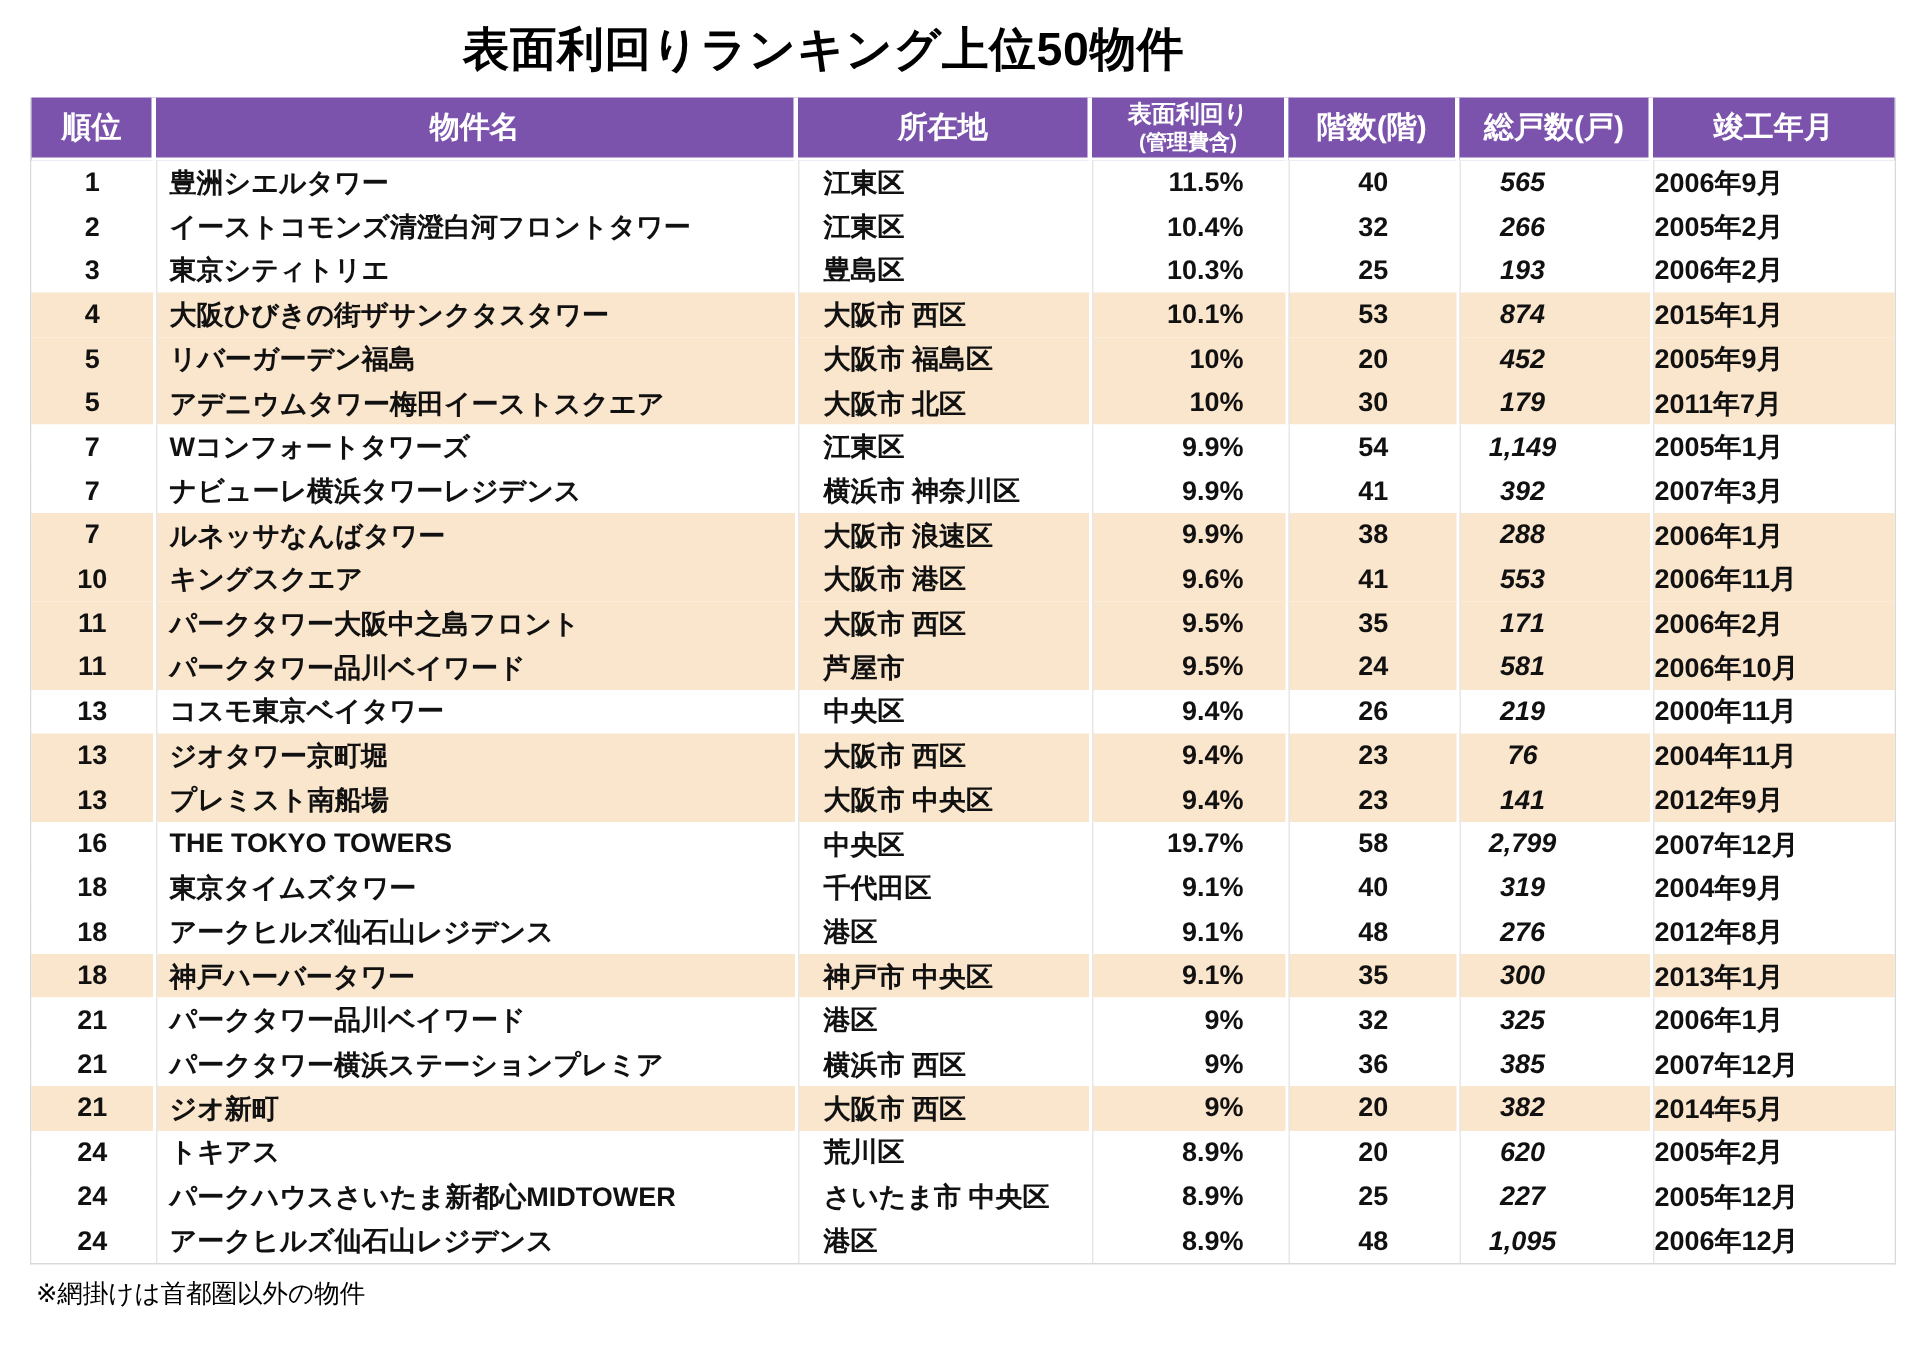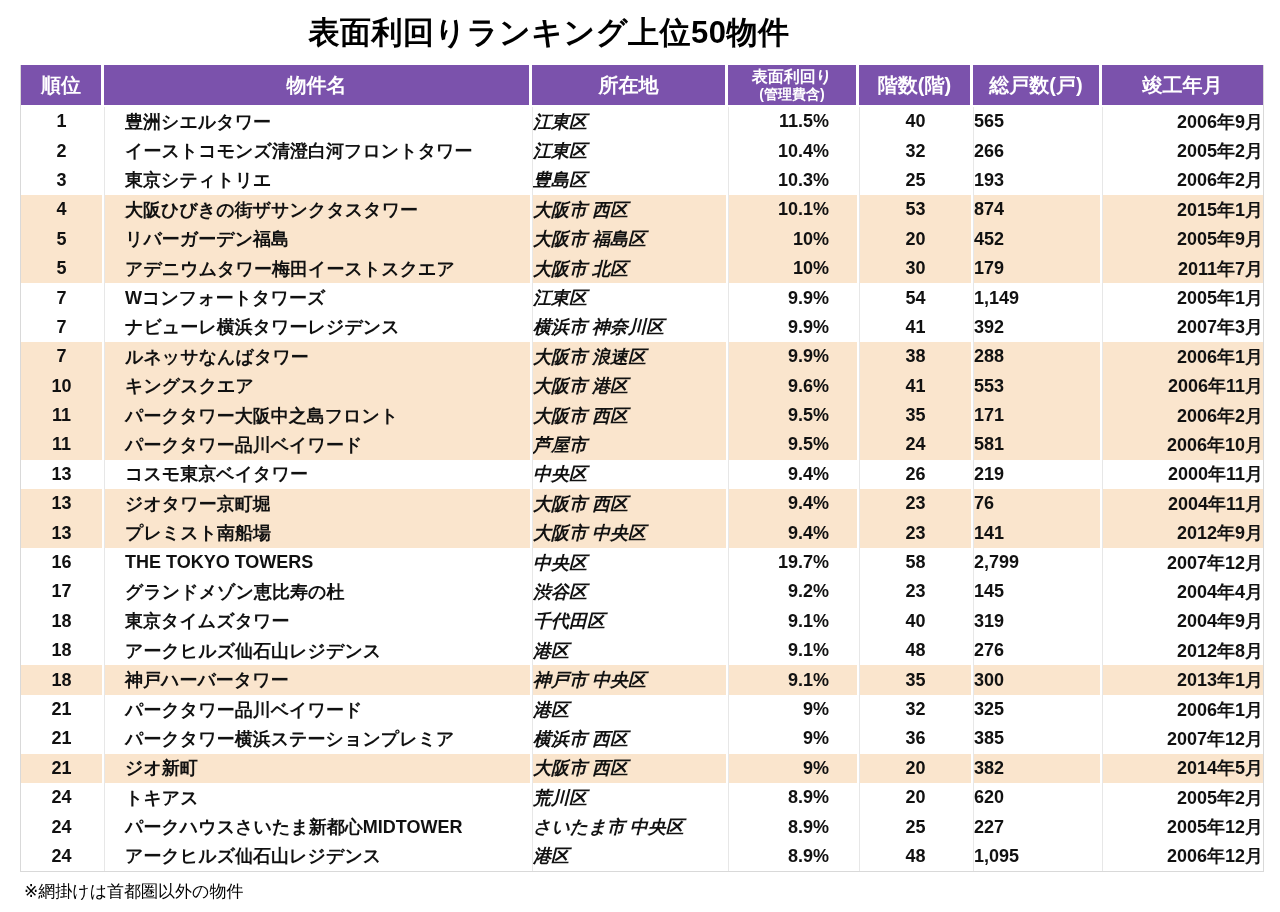"豊洲シエルタワー" td.col-name { padding-left: 20px -> 8px }
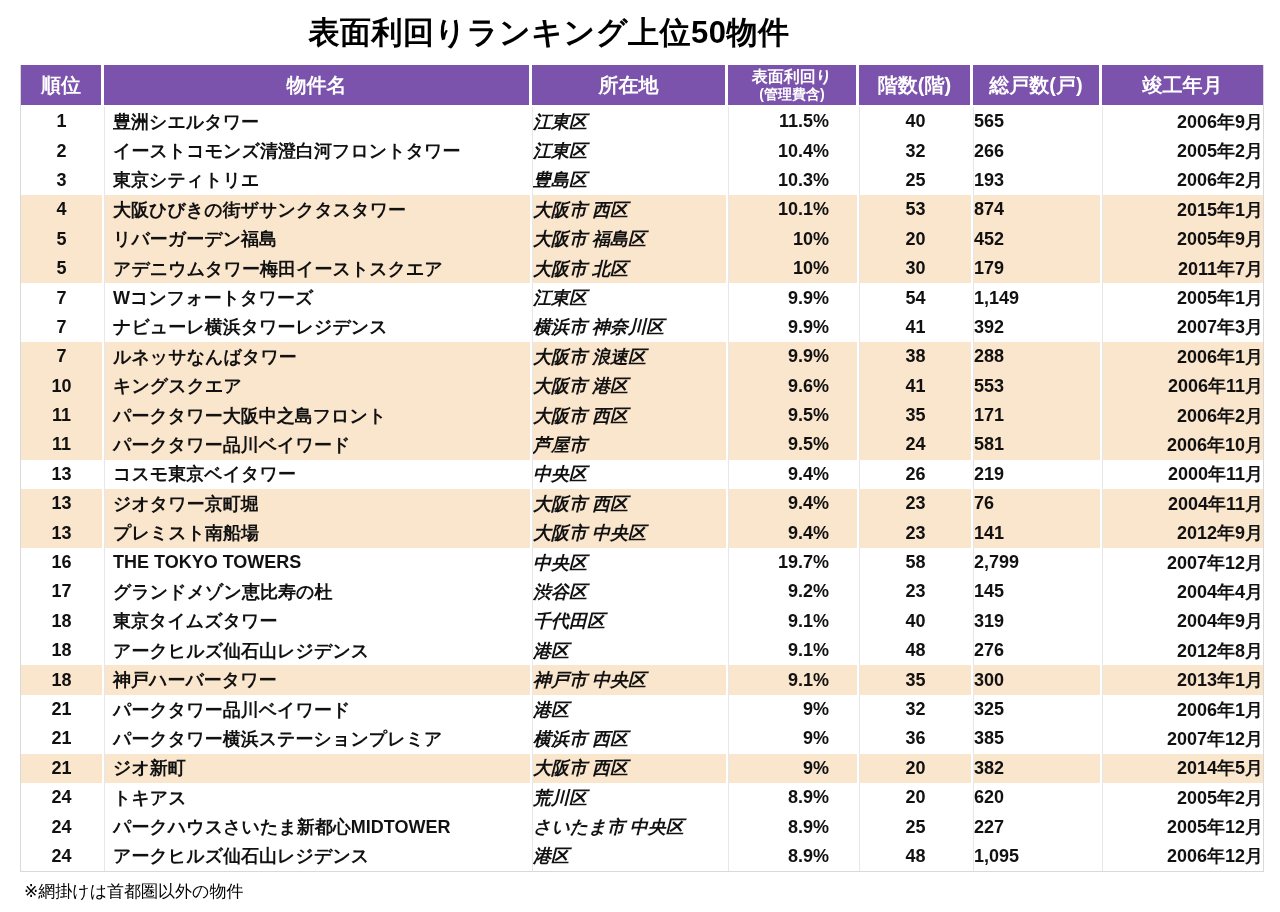"江東区" td.col-location { font-style: italic -> none; padding-left: none -> 16px }
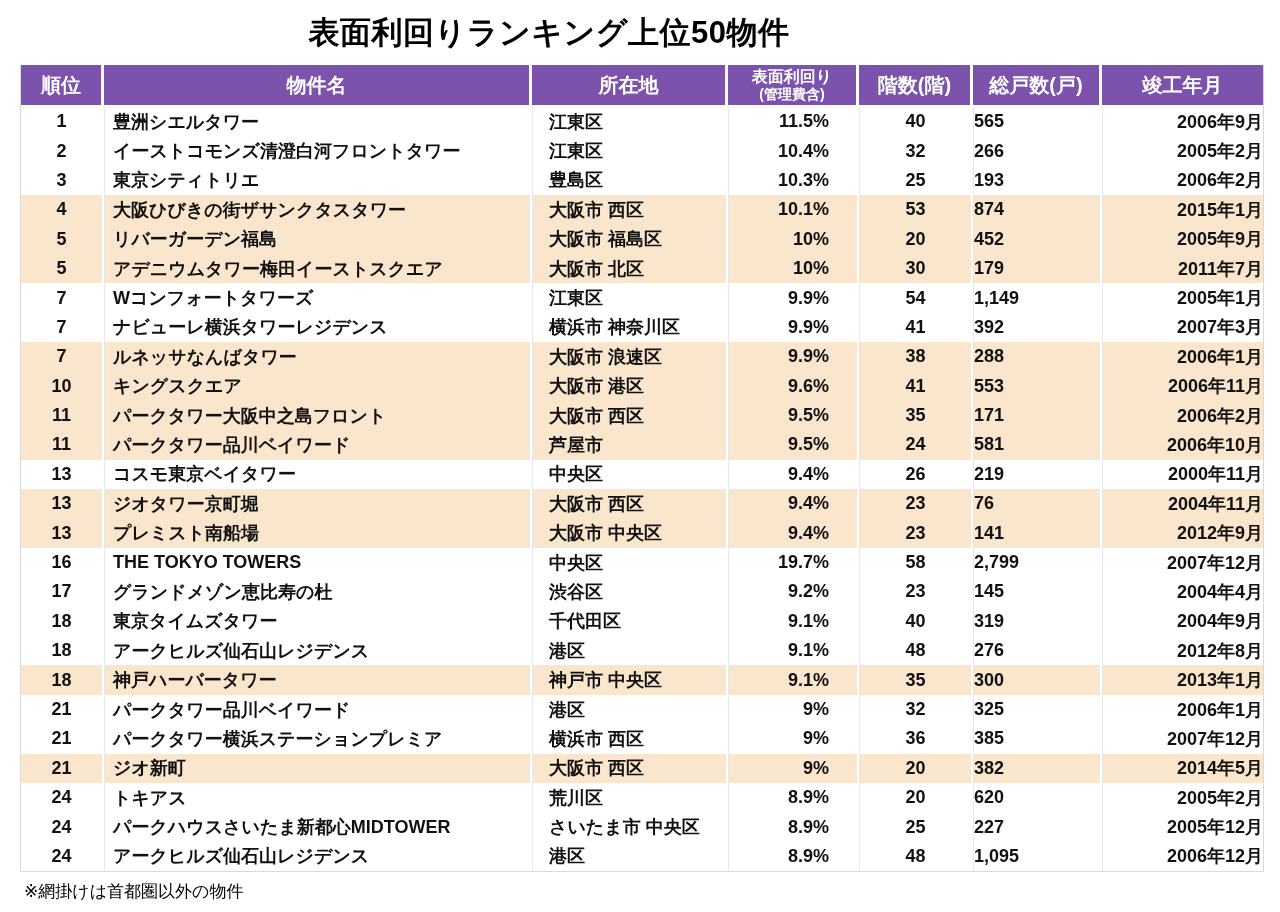"565" td.col-units { font-style: none -> italic; text-align: left -> center }
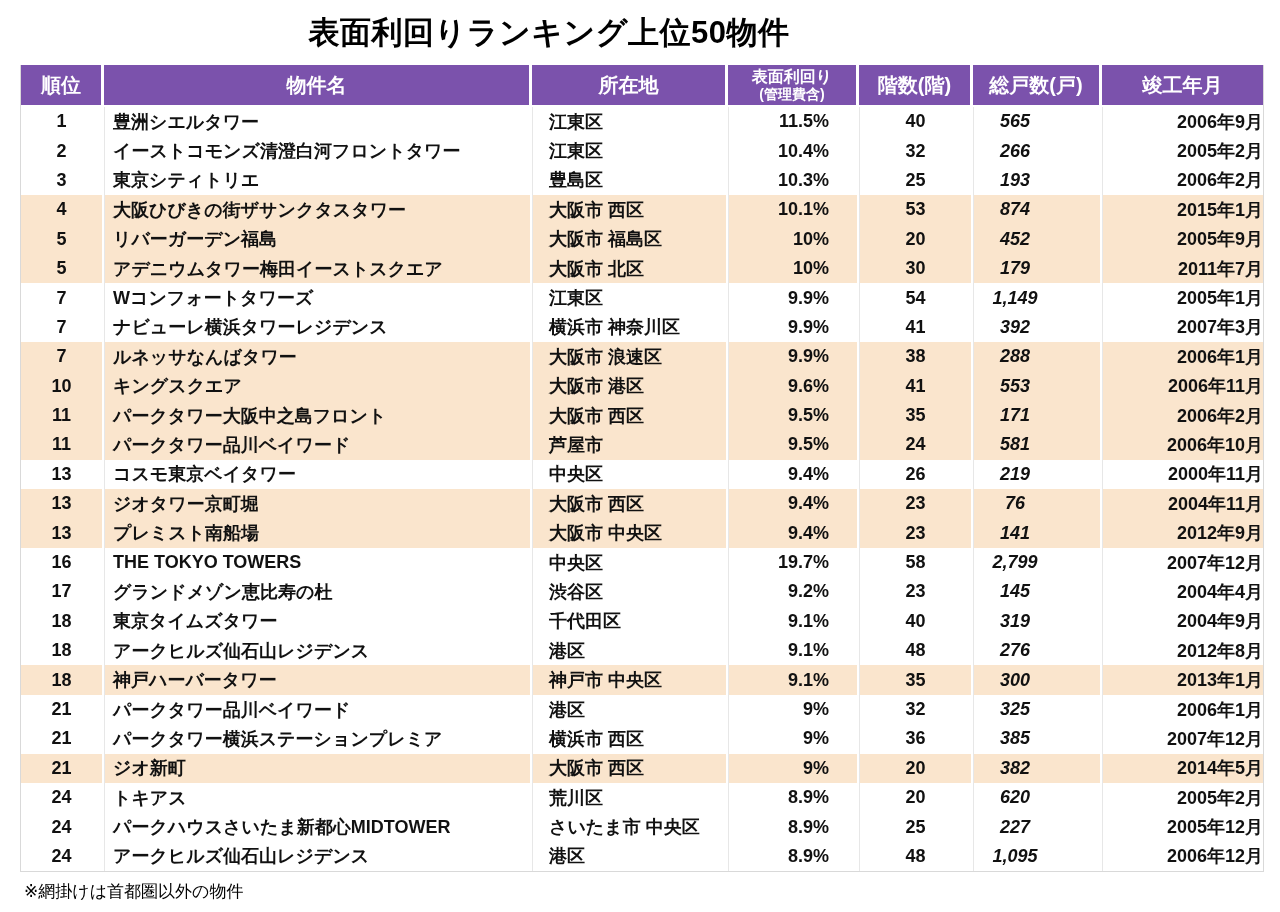"2006年9月" td.col-completed { text-align: right -> left }
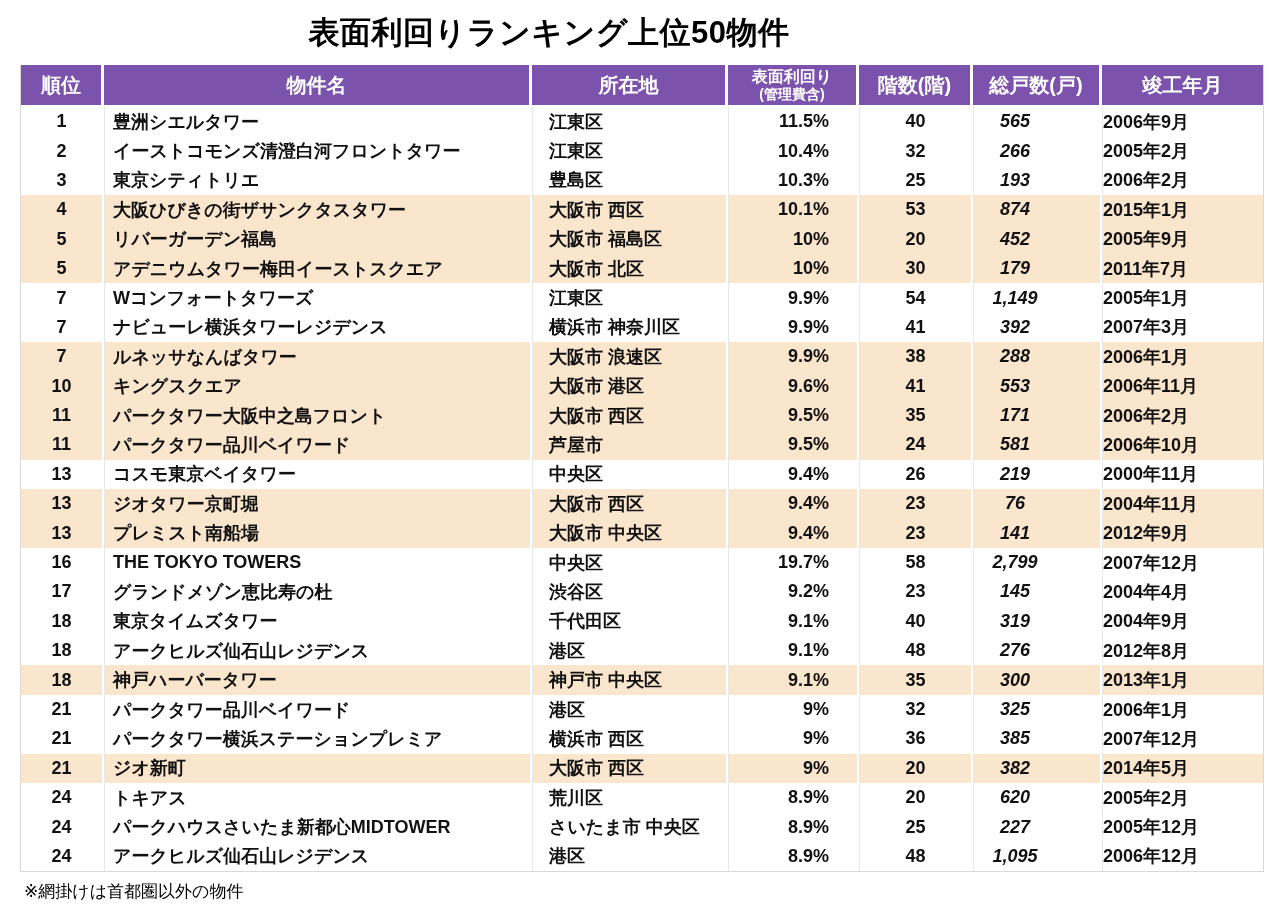"17" tr.data-row { html: <tr> <td>17</td> <td>グランドメゾン恵比寿の杜</td> <td>渋谷区</td> <td>9.2%</td> <td>23</td> <td>145</td> <td>2004年4月</td> </tr> -> none }
